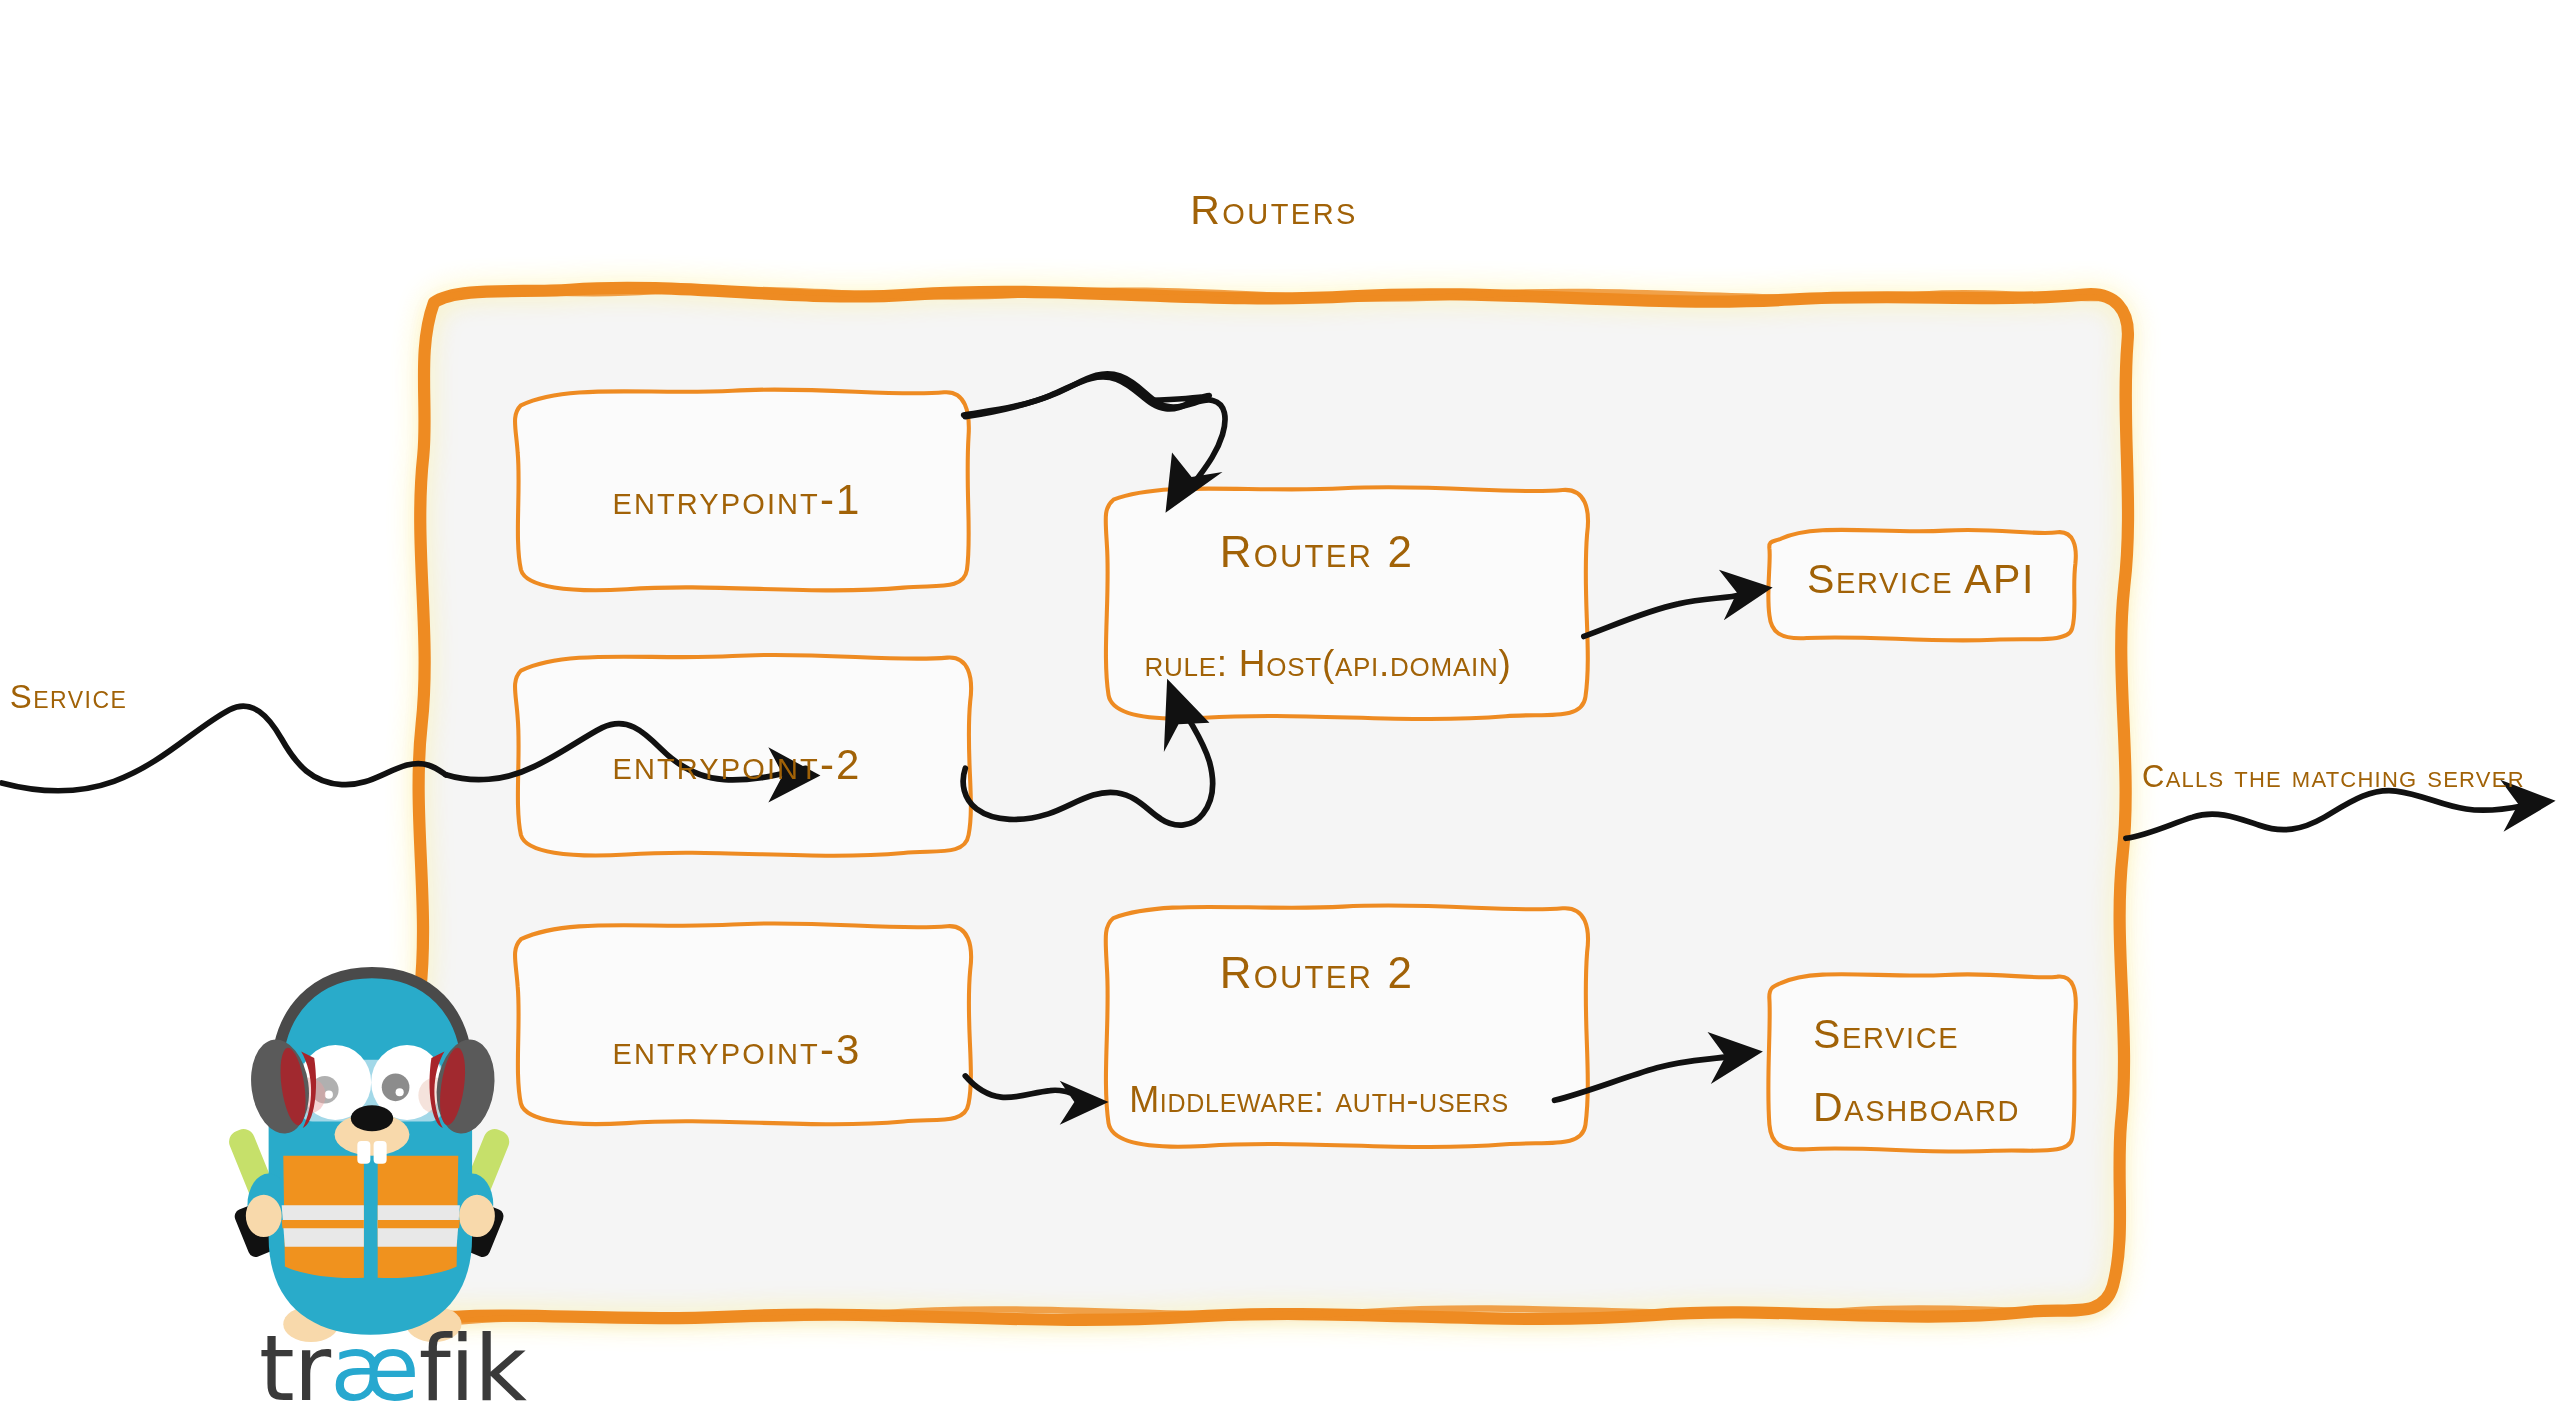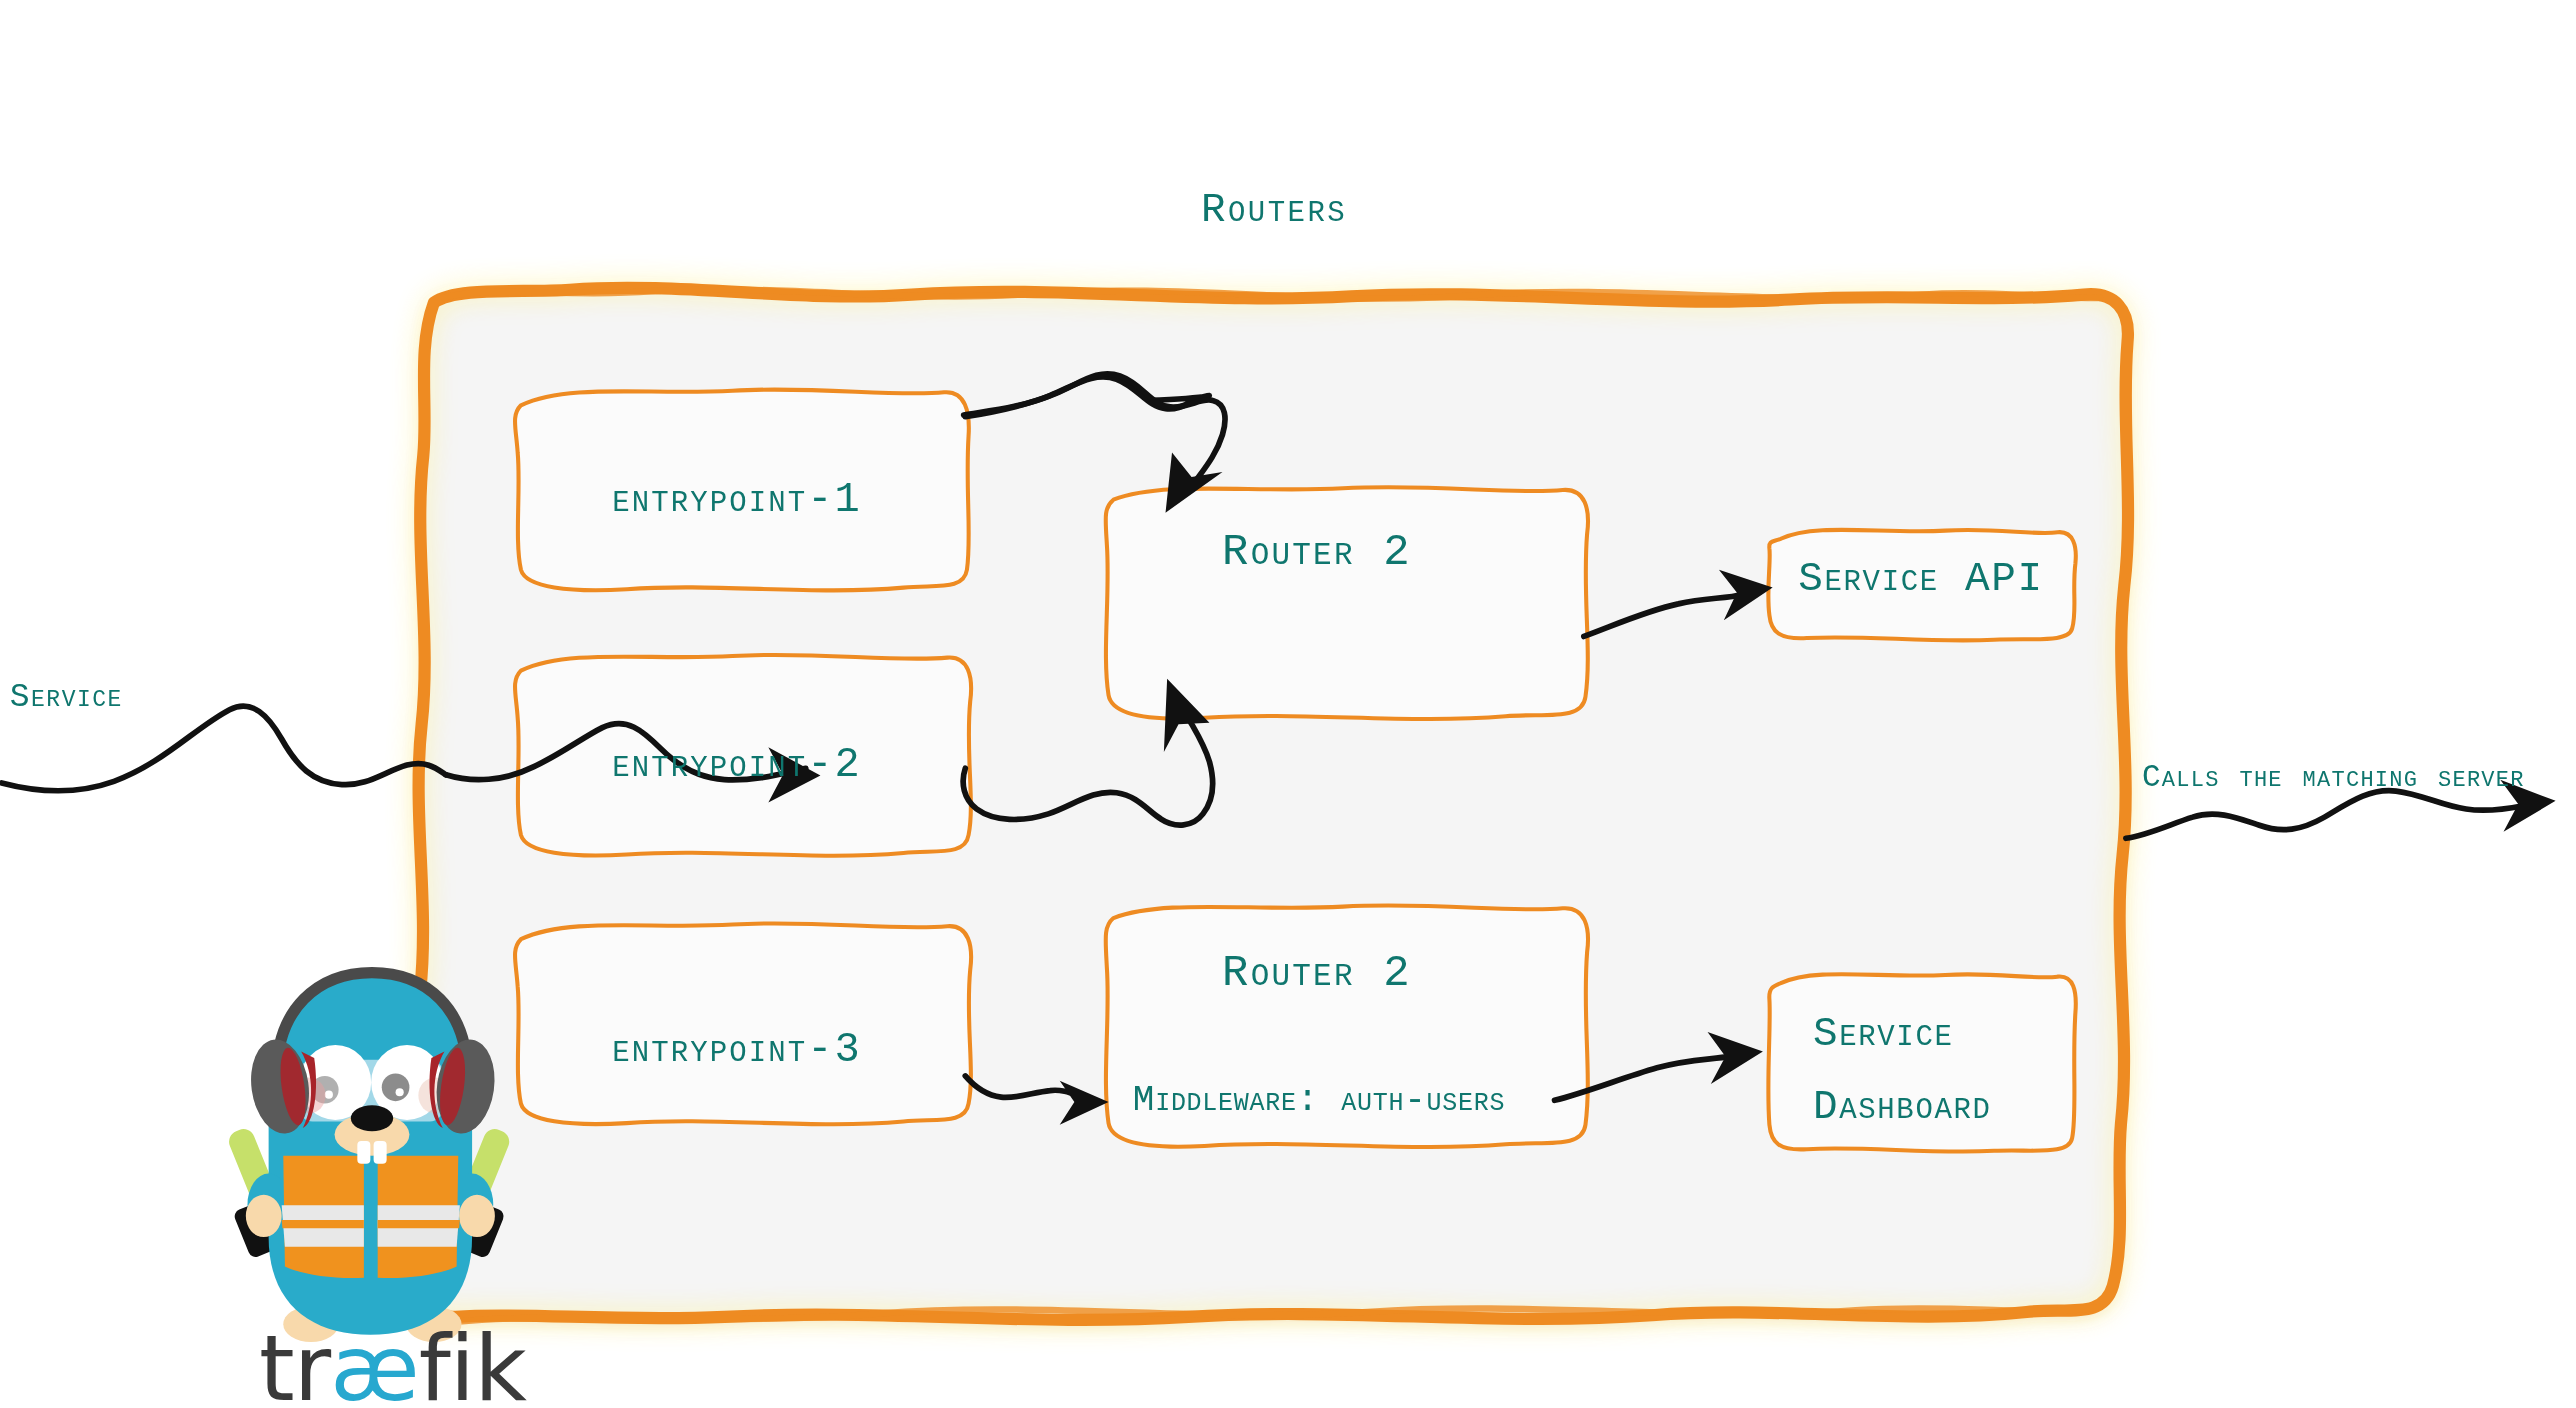"Routers" .hand { color: #0f766e -> #a16207; font-family: Liberation Mono, monospace -> Liberation Sans, sans-serif }
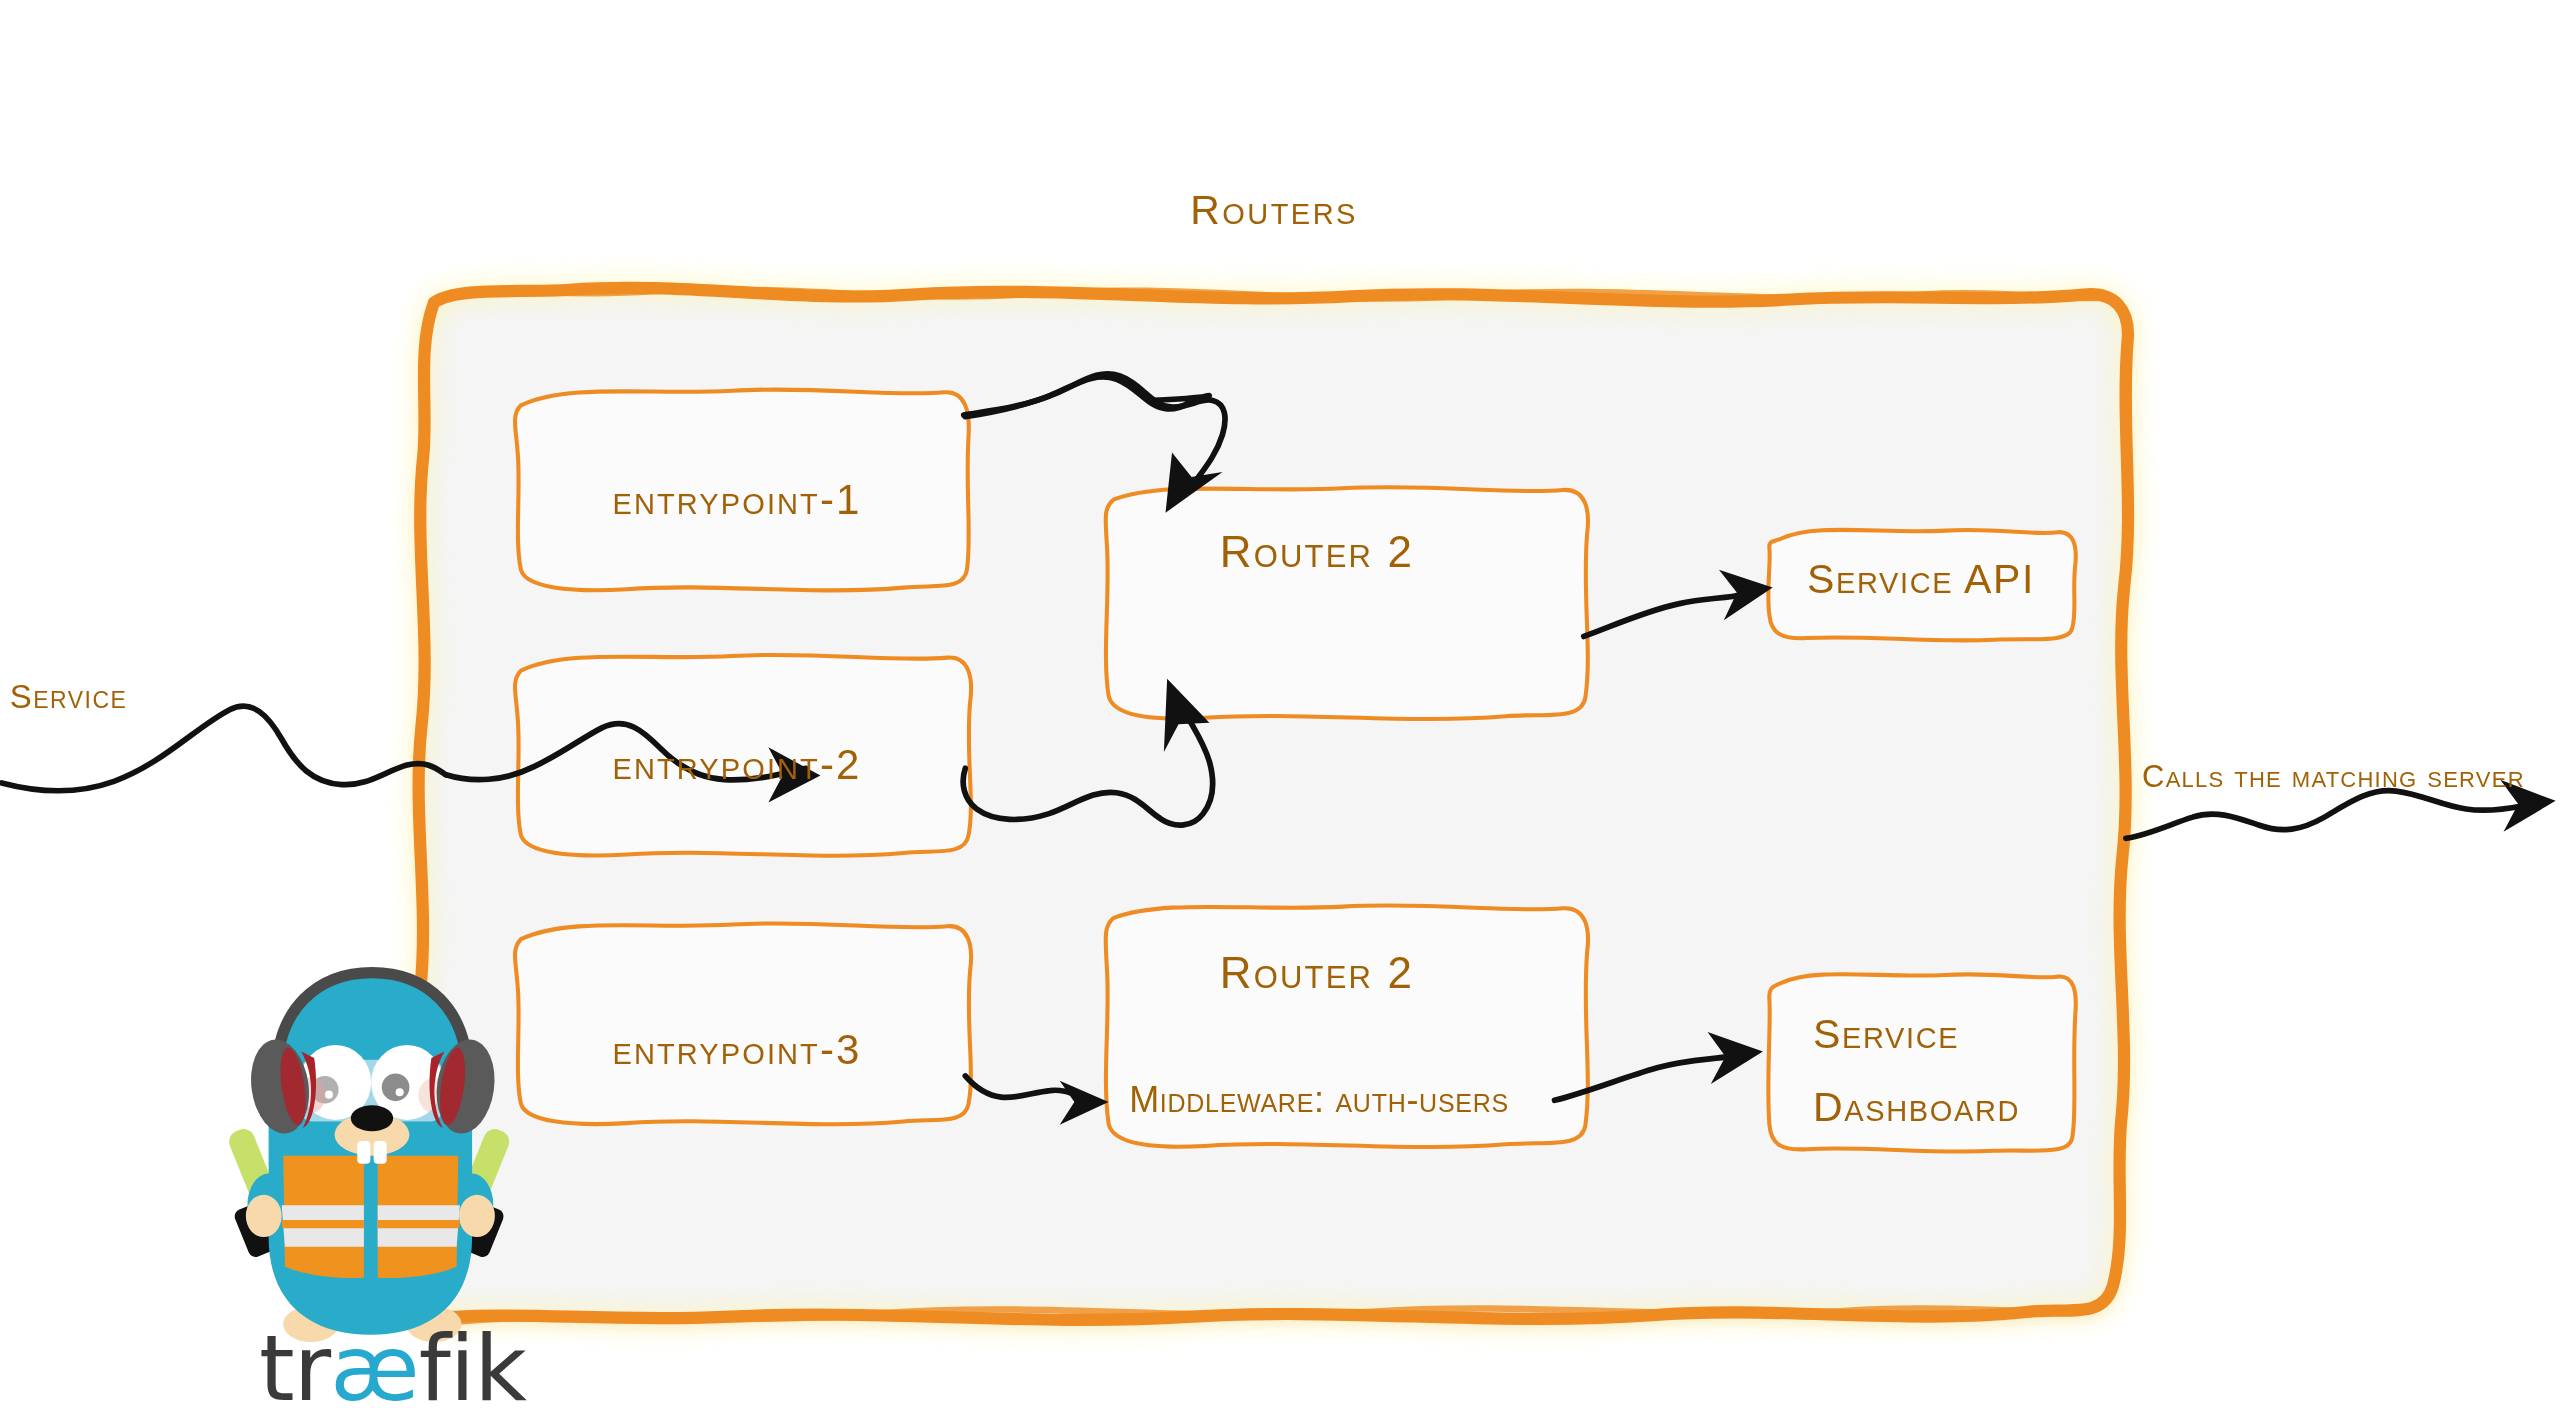"rule: Host(api.domain)" div.lbl { html: none -> <div>rule: Host(api.domain)</div> }
